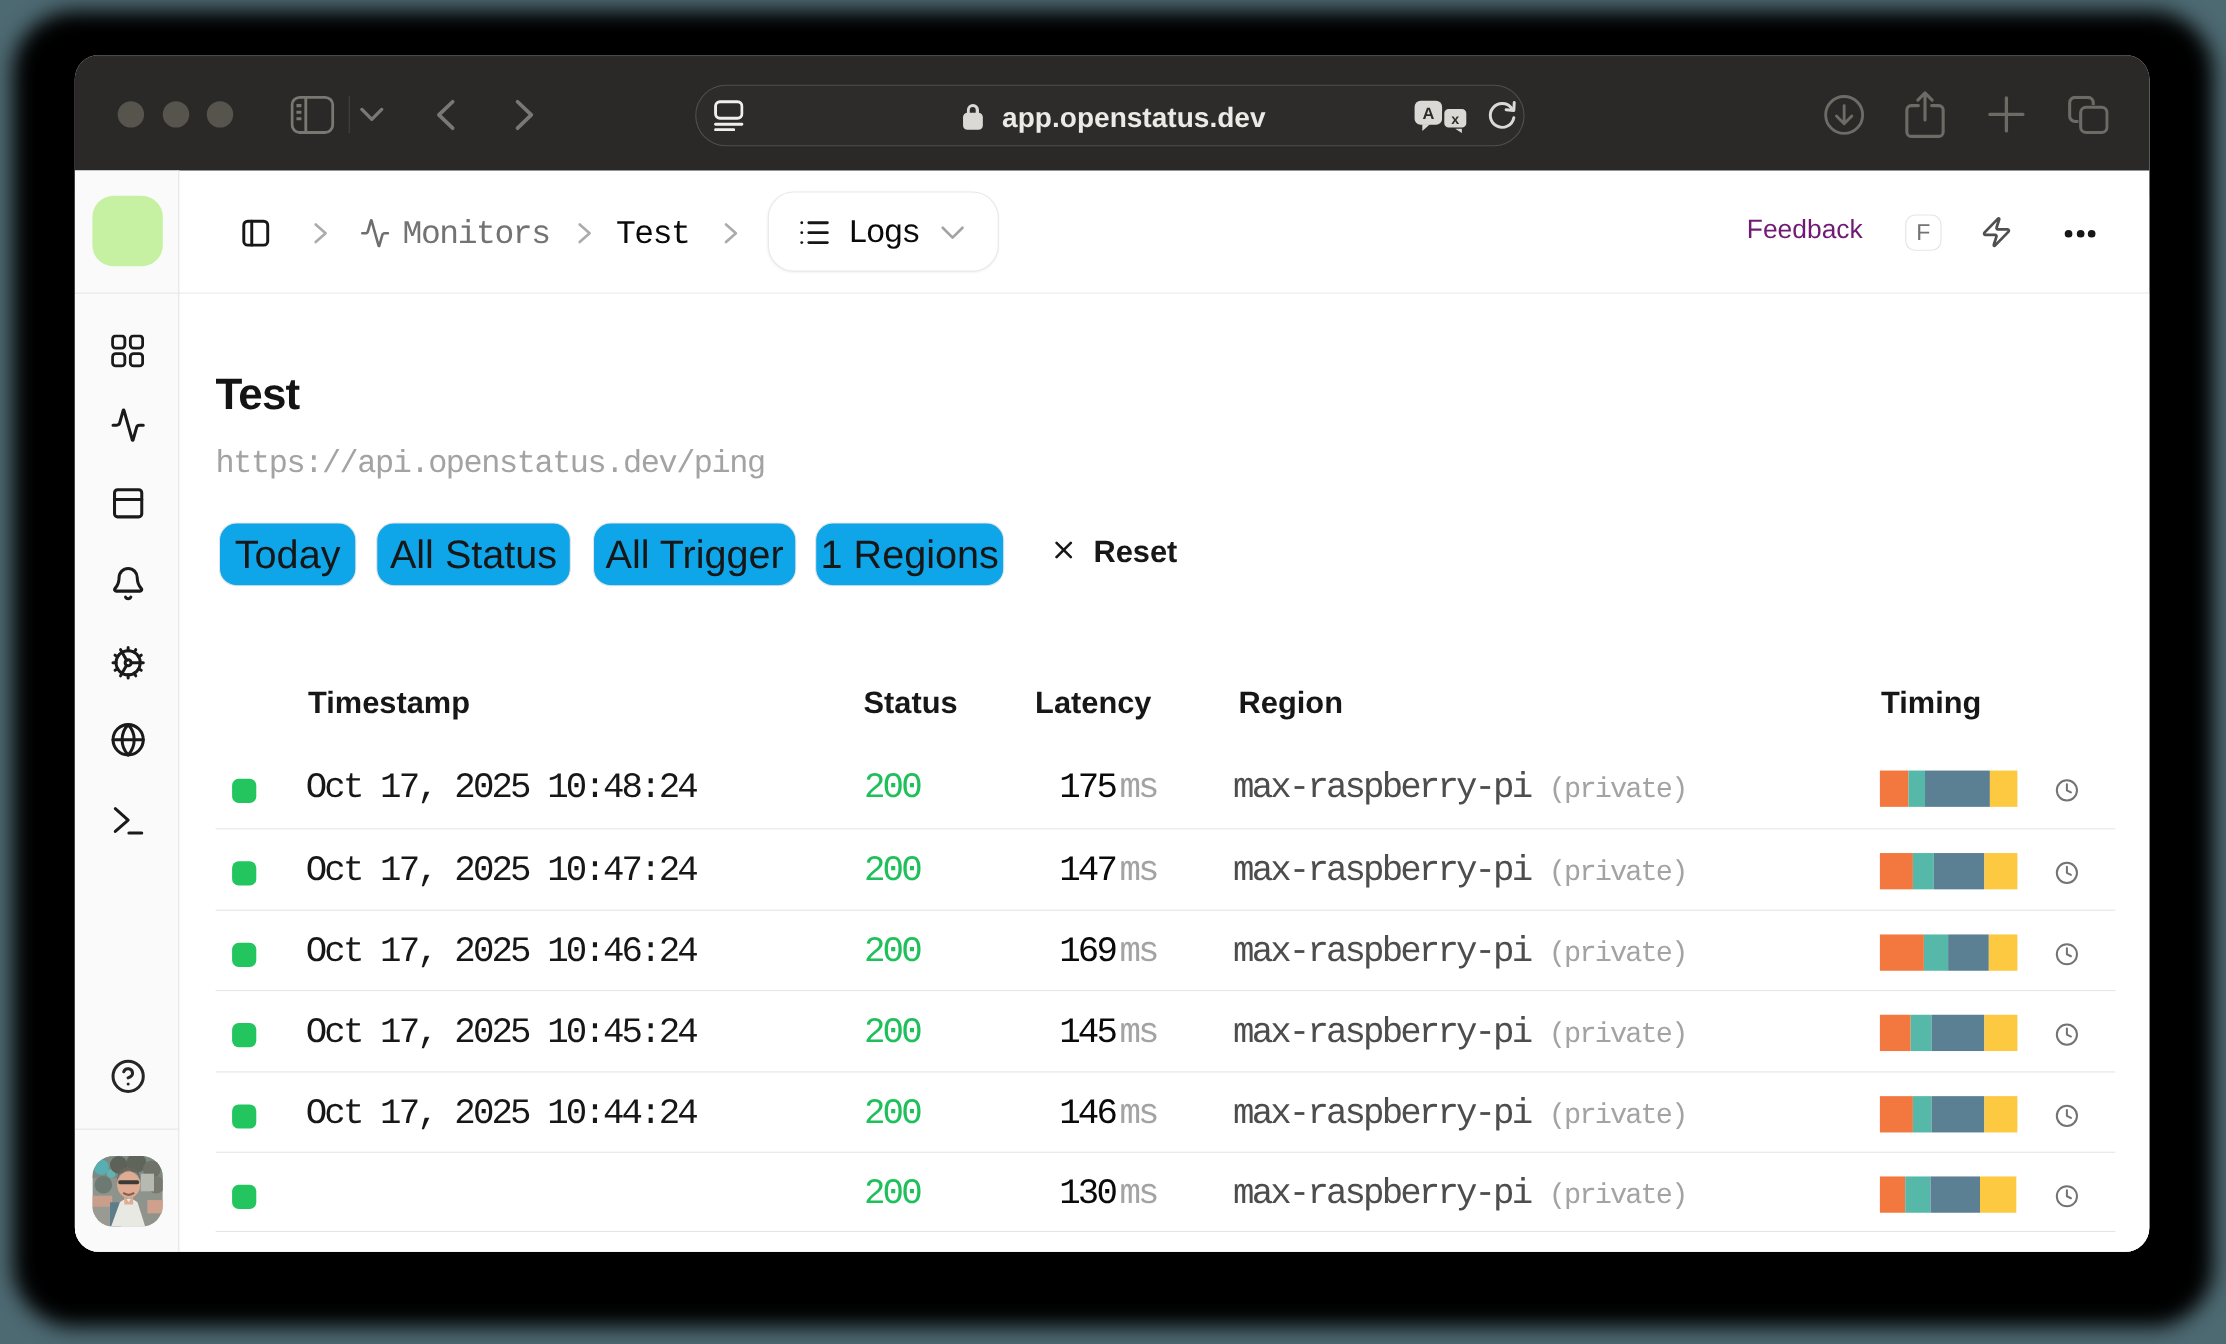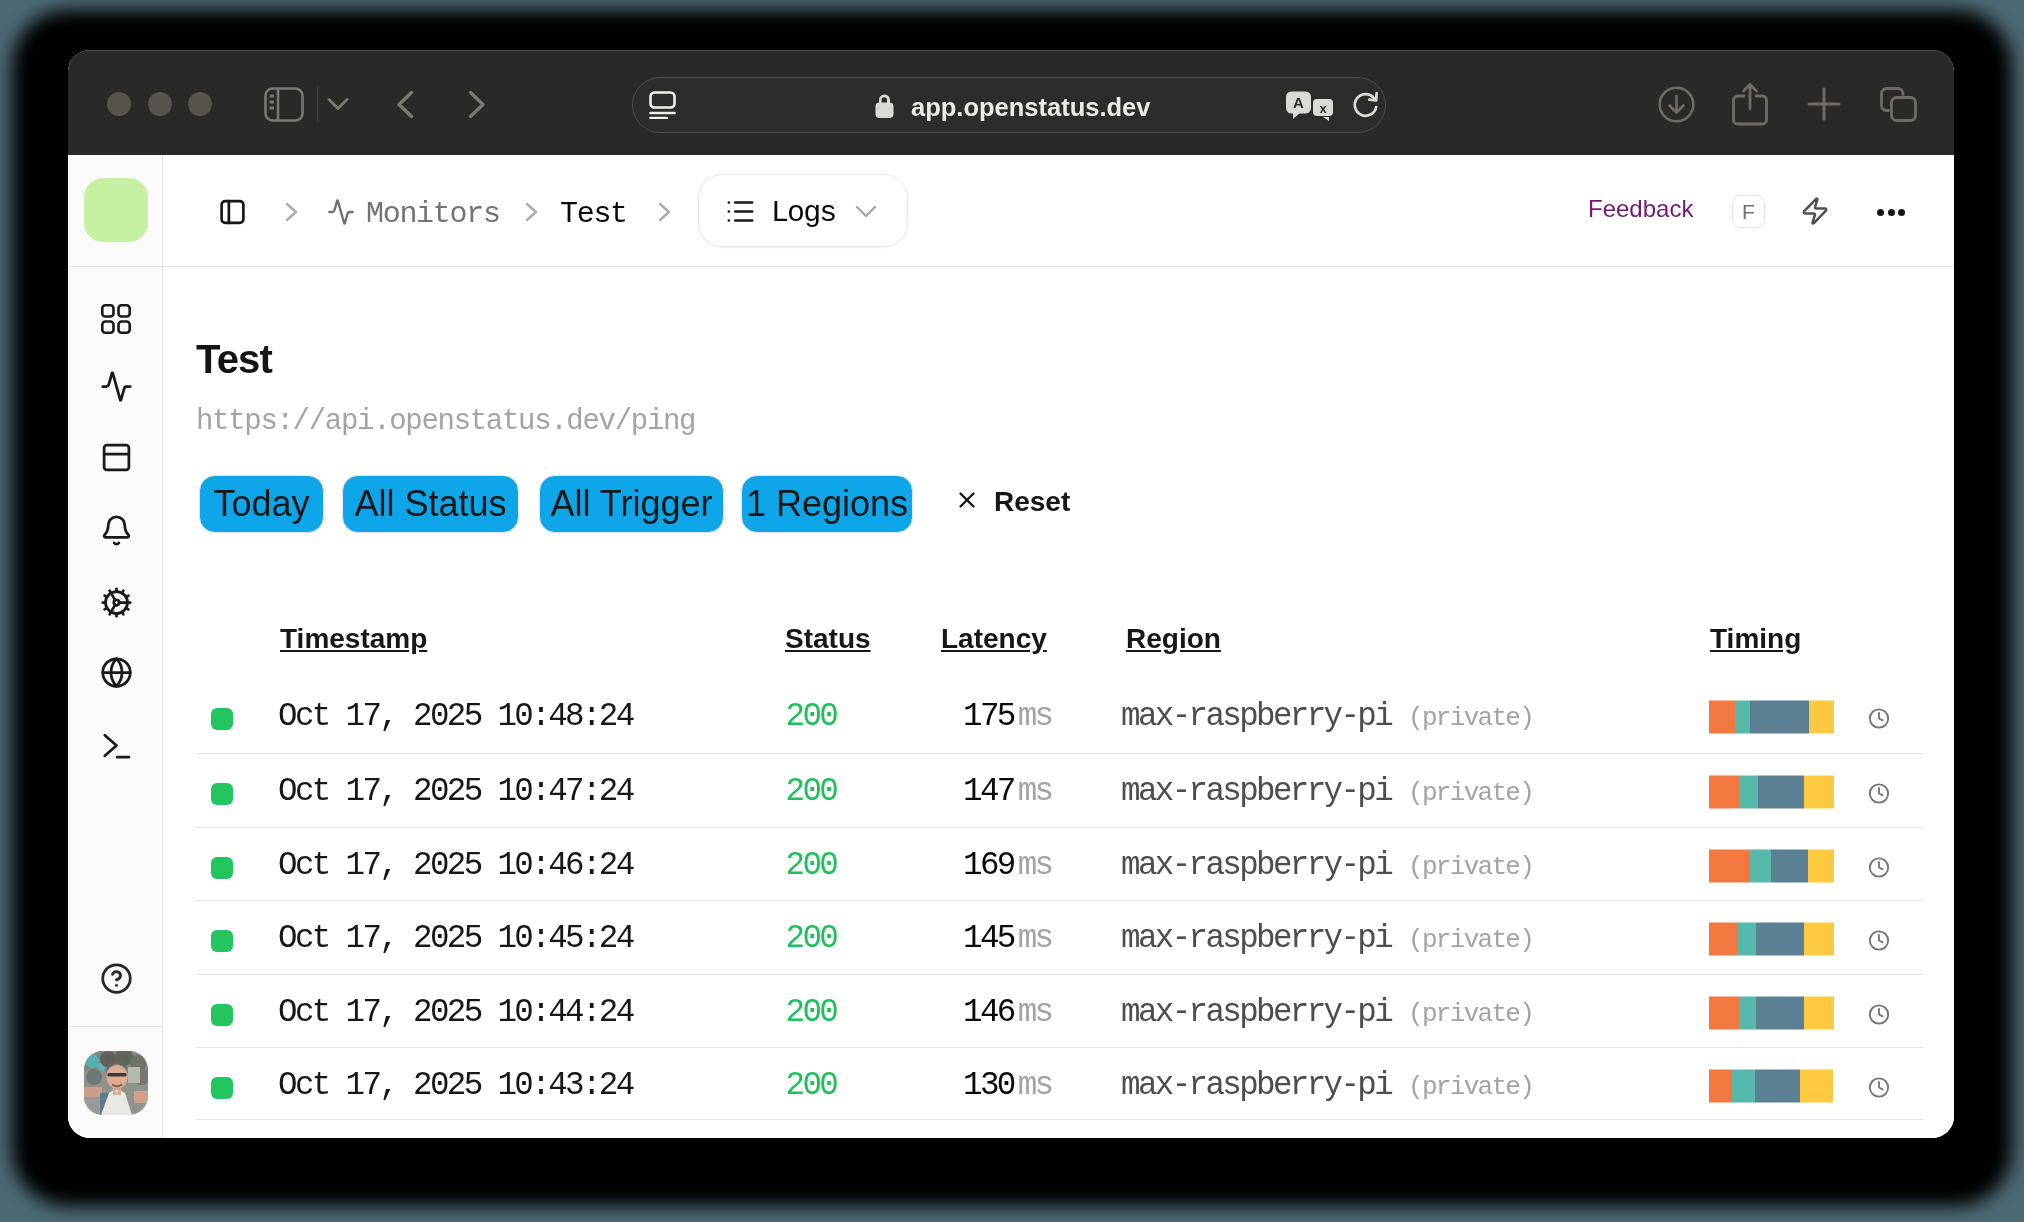"Timestamp" .th { text-decoration: underline -> none }
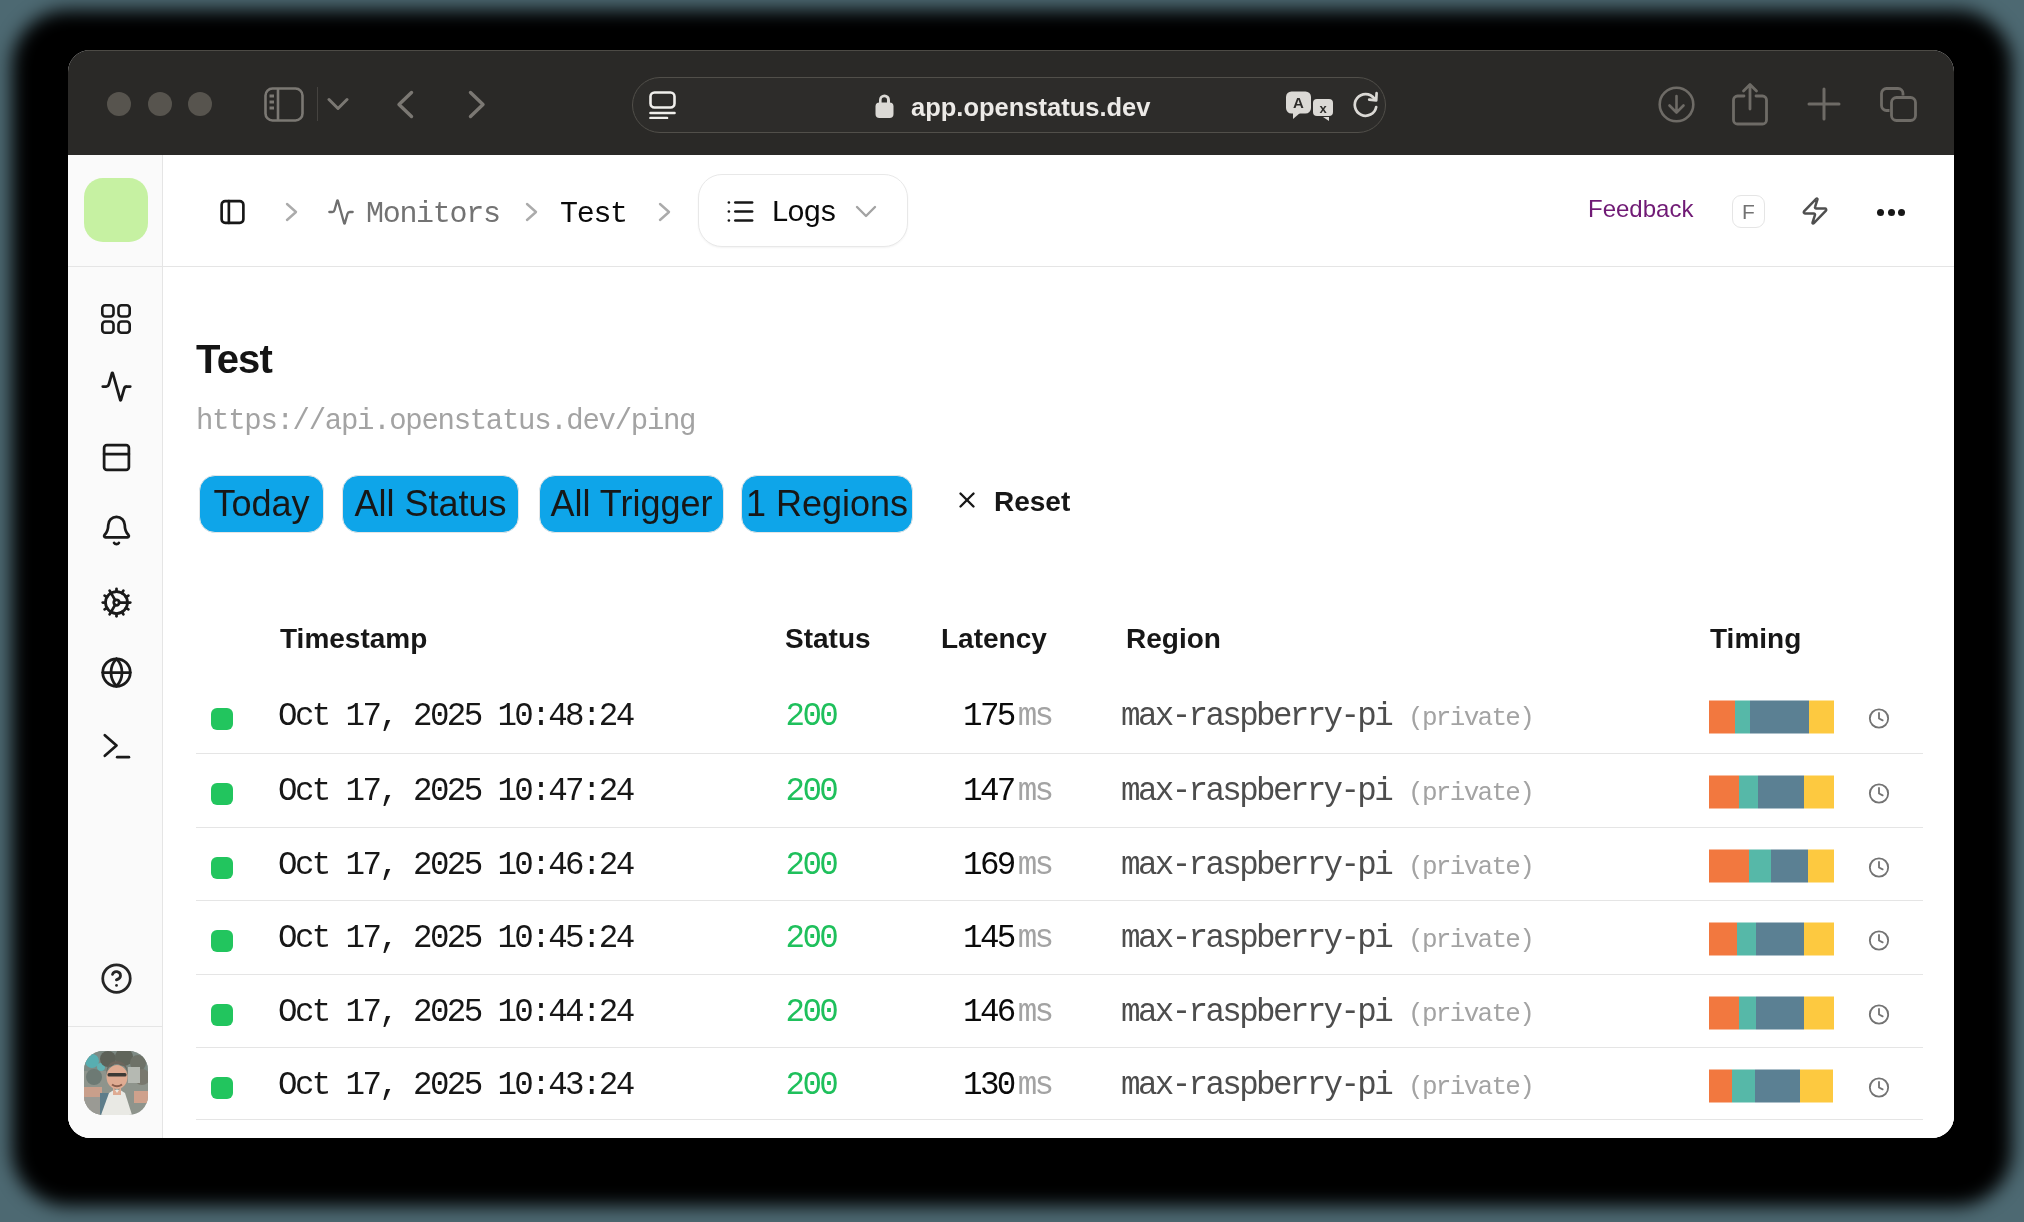"Oct 17, 2025 10:43:24" div.cell { html: <div>Oct 17, 2025 10:43:24</div> -> none }
